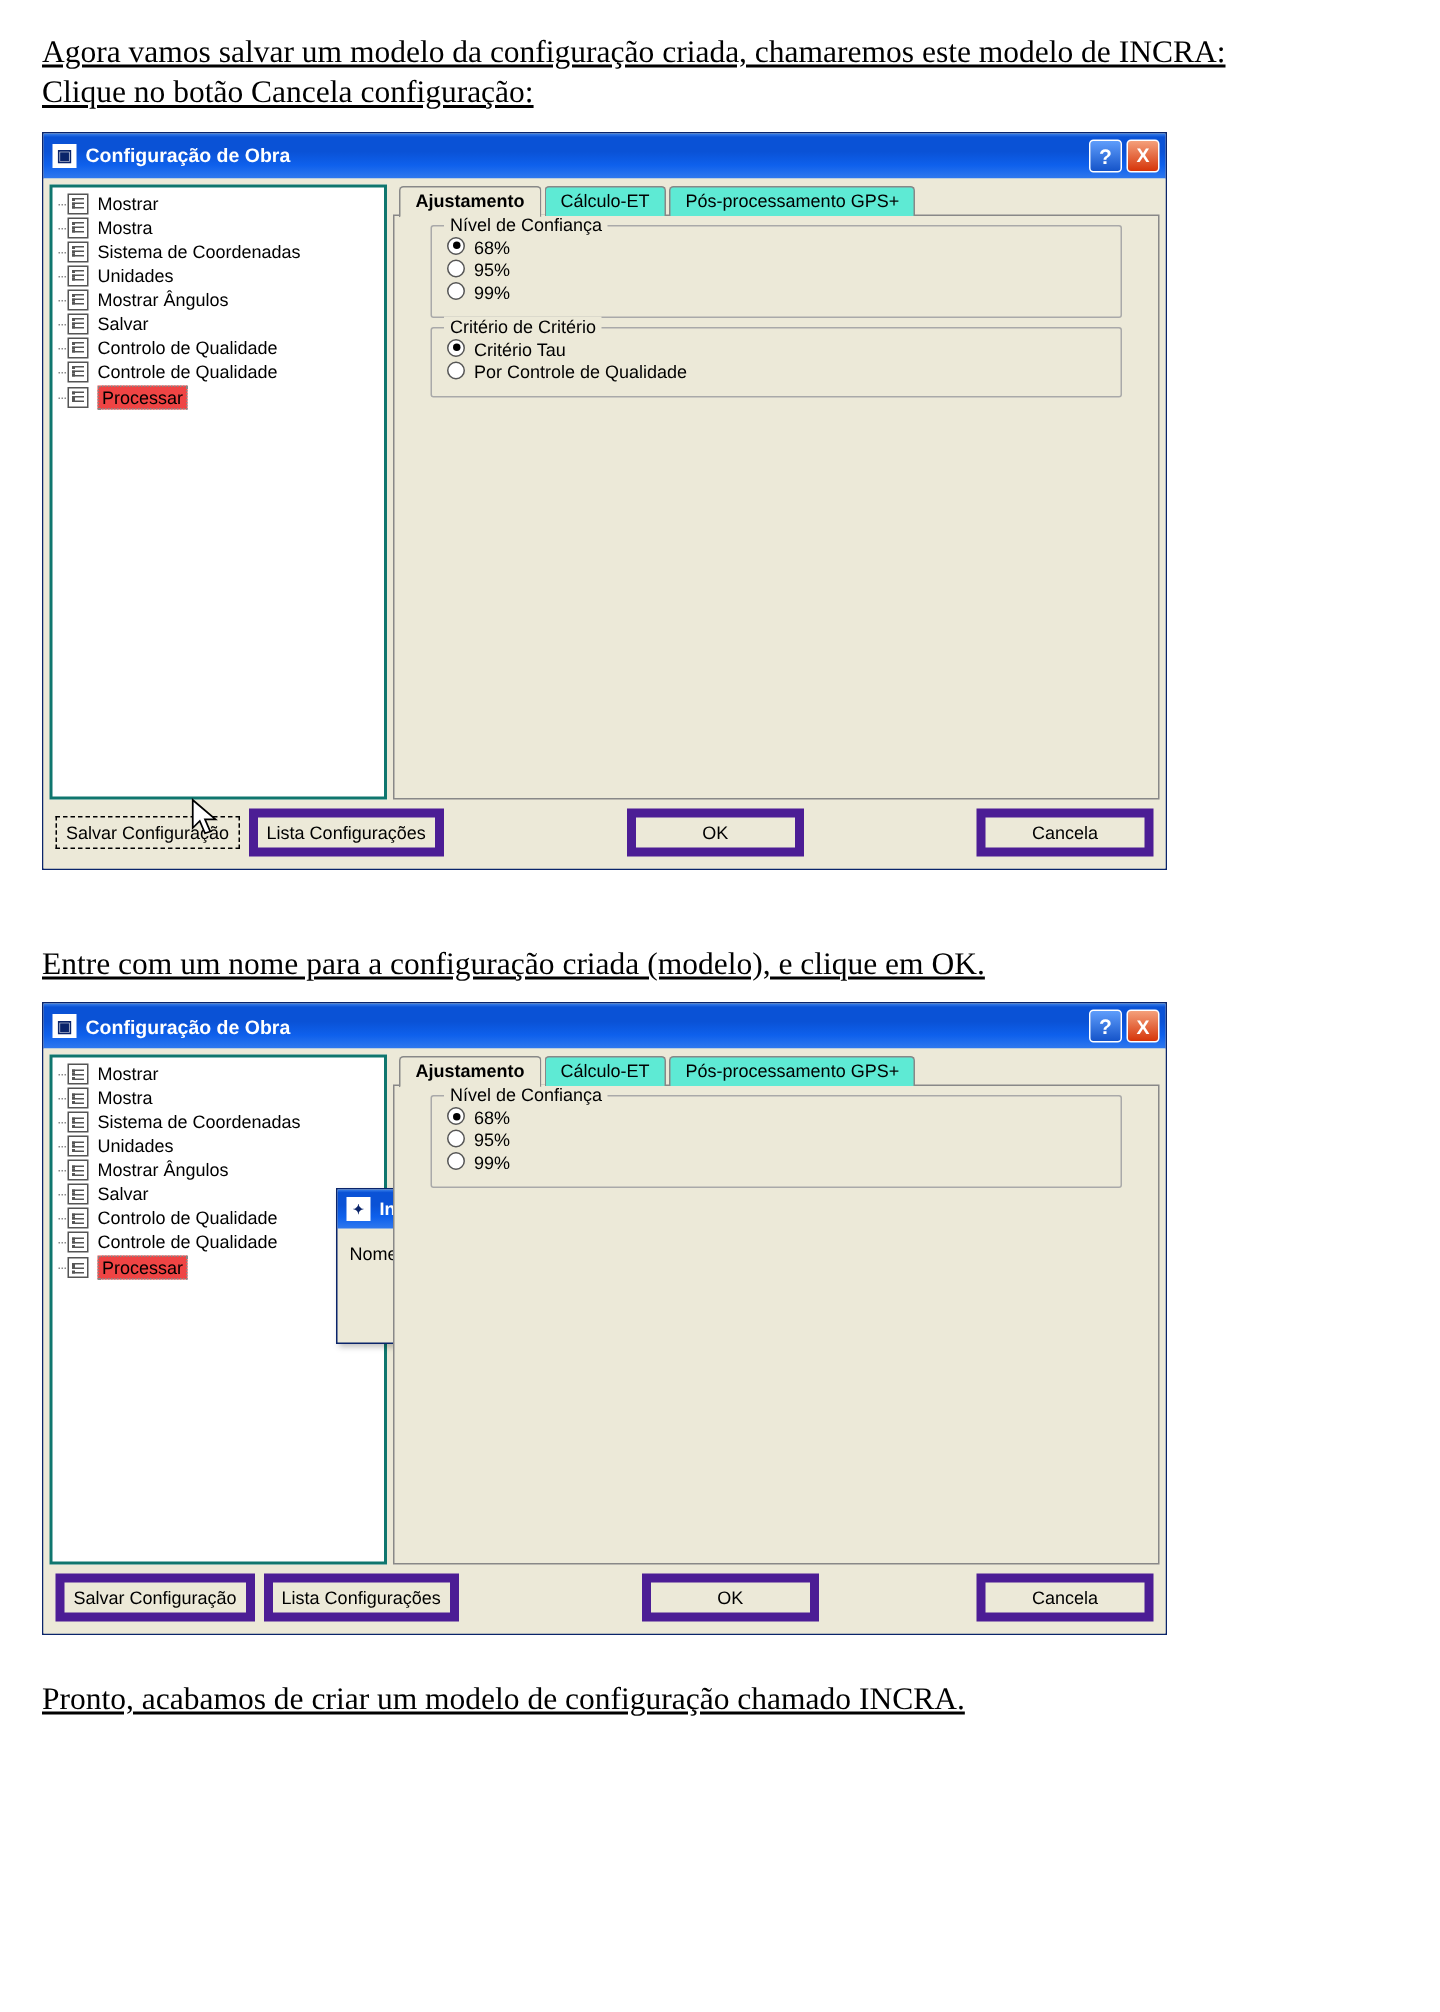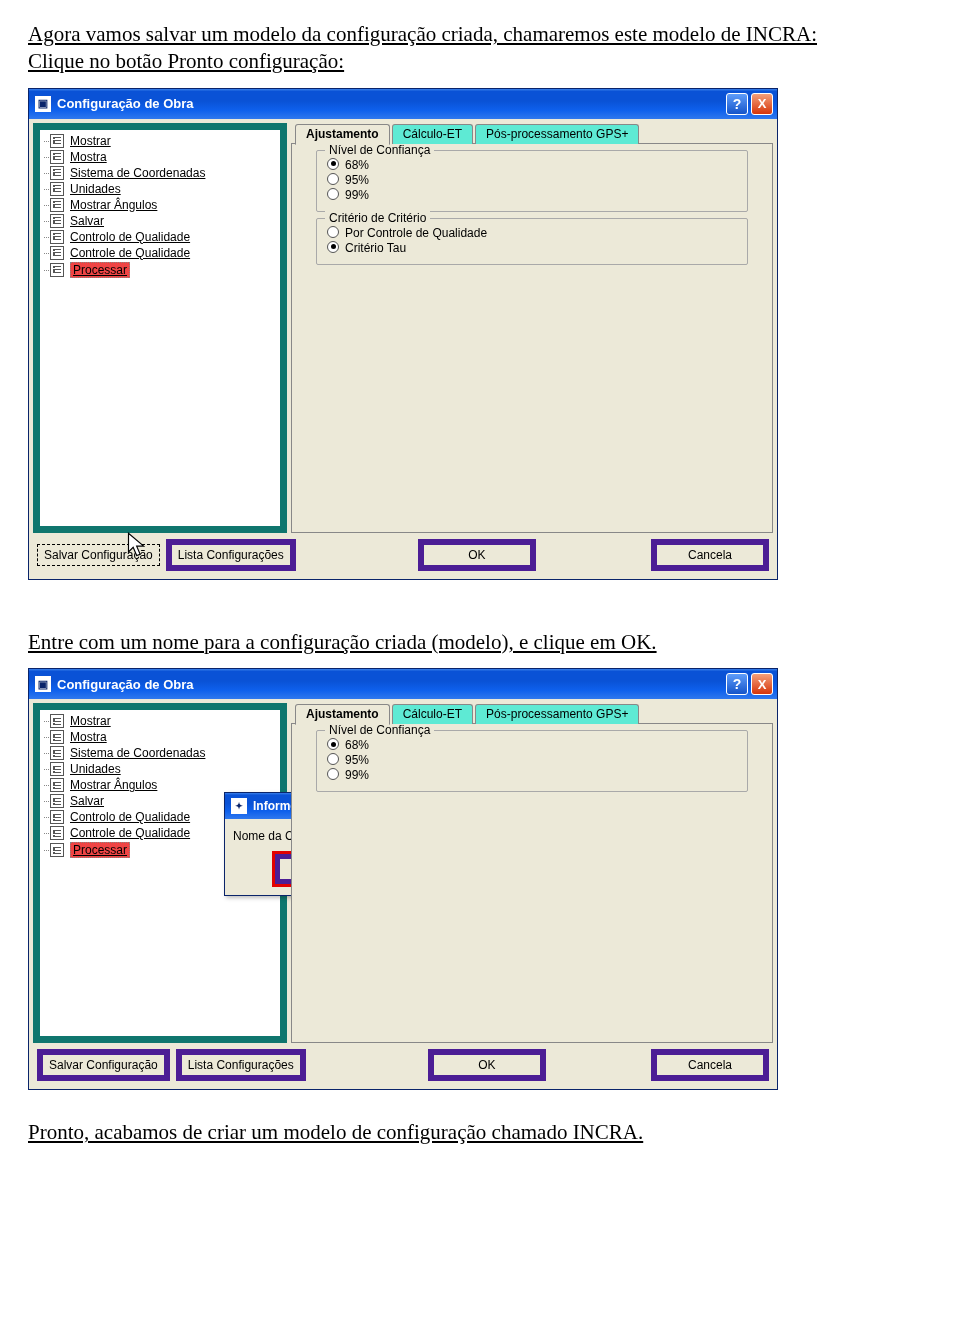"Clique no botão Pronto configuração:" p.doc-text { text: Pronto -> Cancela }
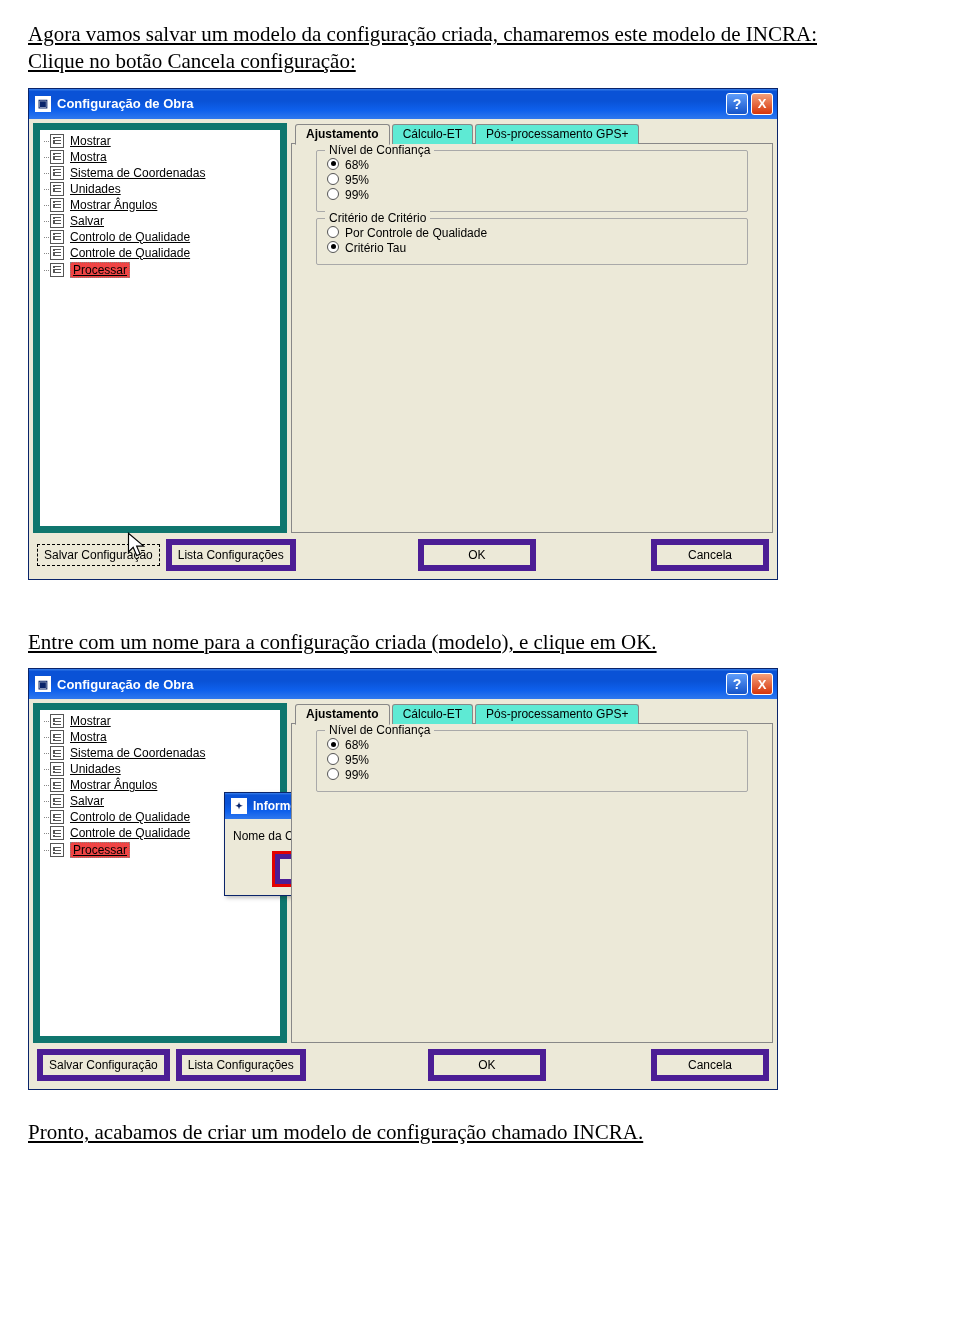"Mostrar" .xp-tree { border: 7px solid #0f766e -> 2px solid #0f766e; text-decoration: underline -> none; width: 254px -> 225px }
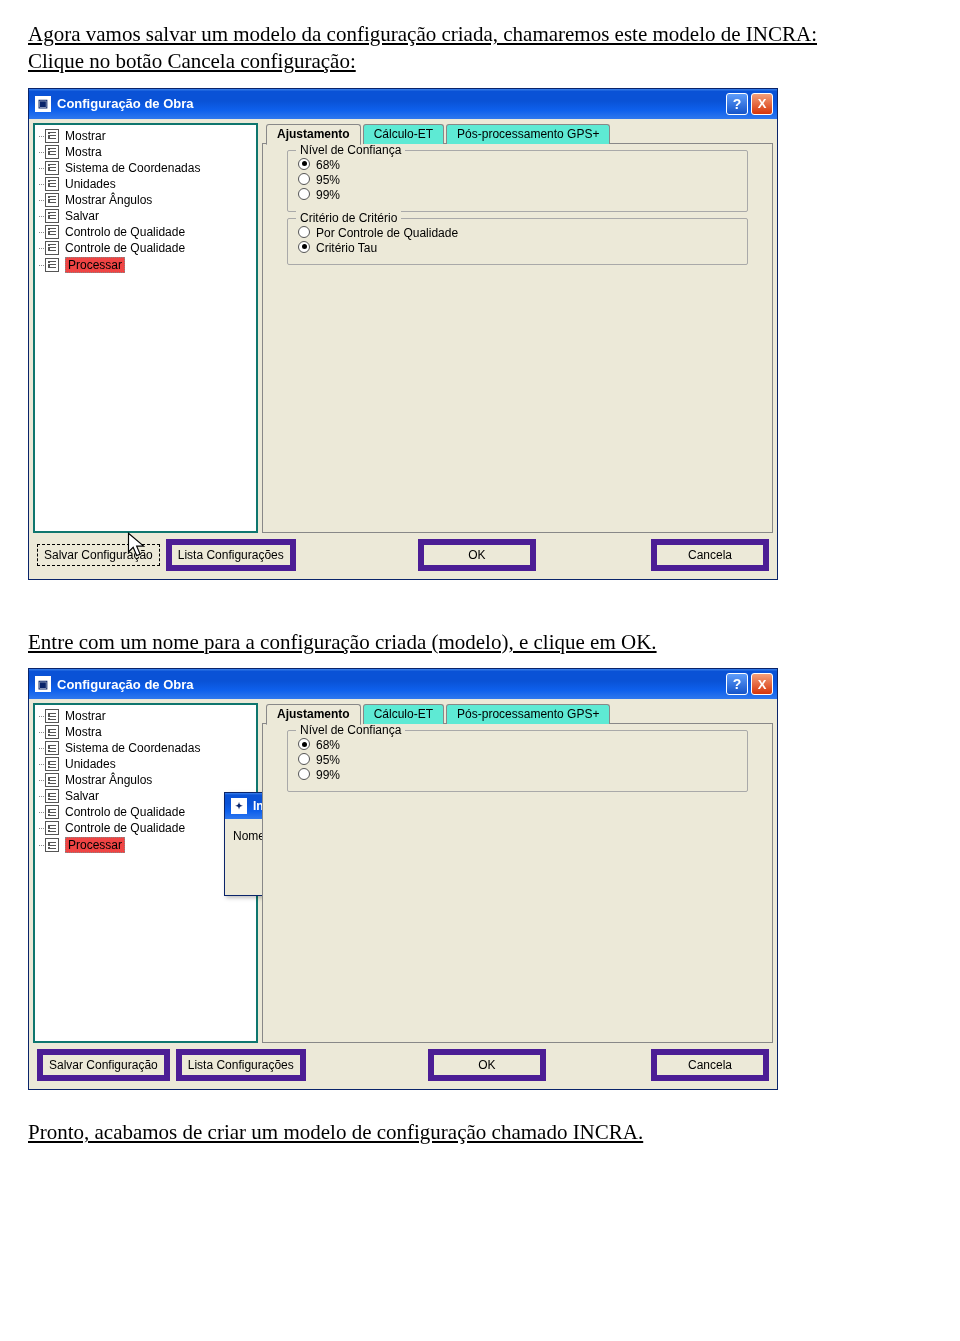"Por Controle de Qualidade" div.radio-row { order: before "Critério Tau" -> after "Critério Tau" }
